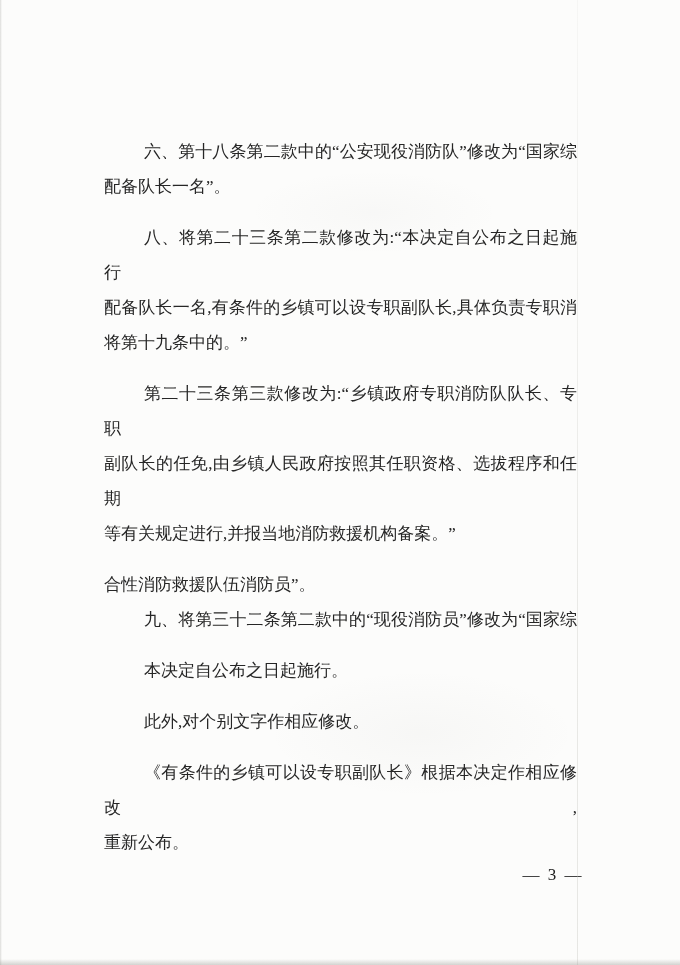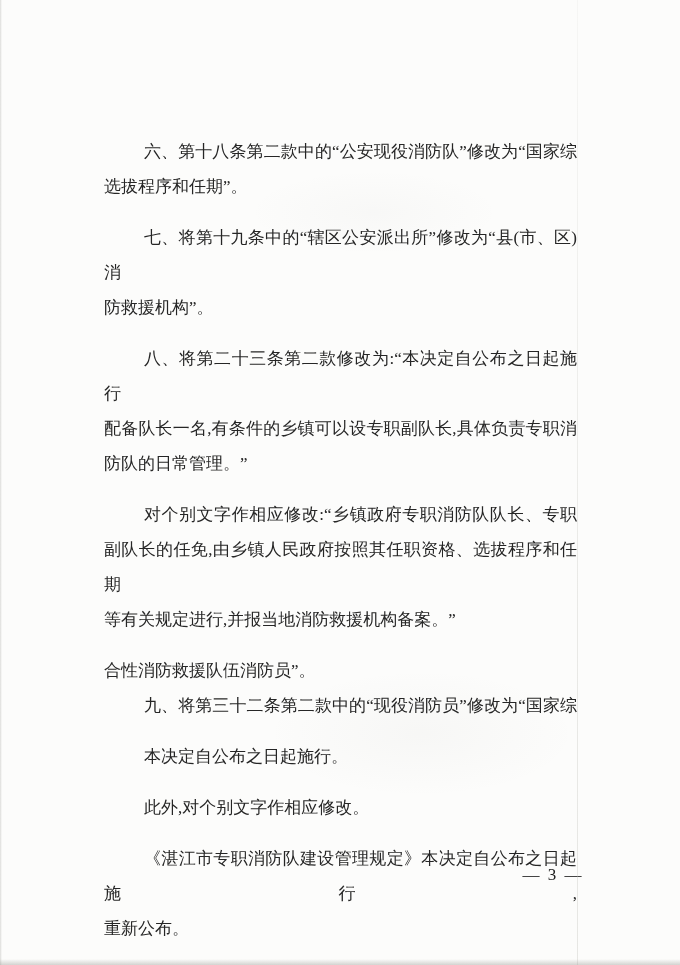"选拔程序和任期”。" div.line { text: 选拔程序和任期 -> 配备队长一名 }
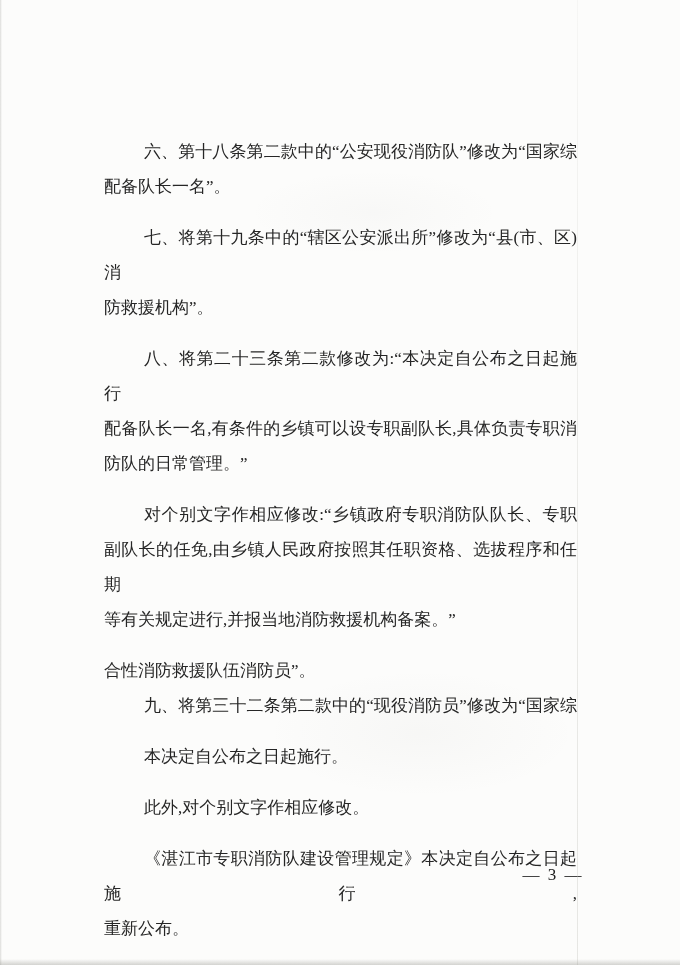"七、将第十九条中的“辖区公安派出所”修改为“县(市、区)消" div.para { html: <div> <div>七、将第十九条中的“辖区公安派出所”修改为“县(市、区)消</div> <div>防救援机构”。</div> </div> -> none }
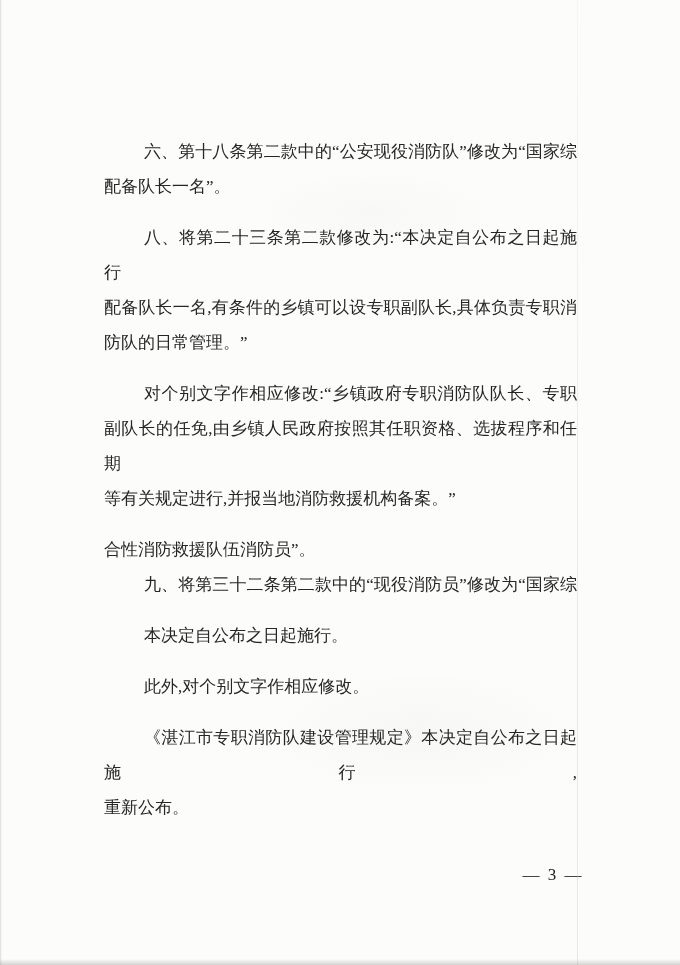"防队的日常管理。”" div.line { text: 防队的日常管理 -> 将第十九条中的 }
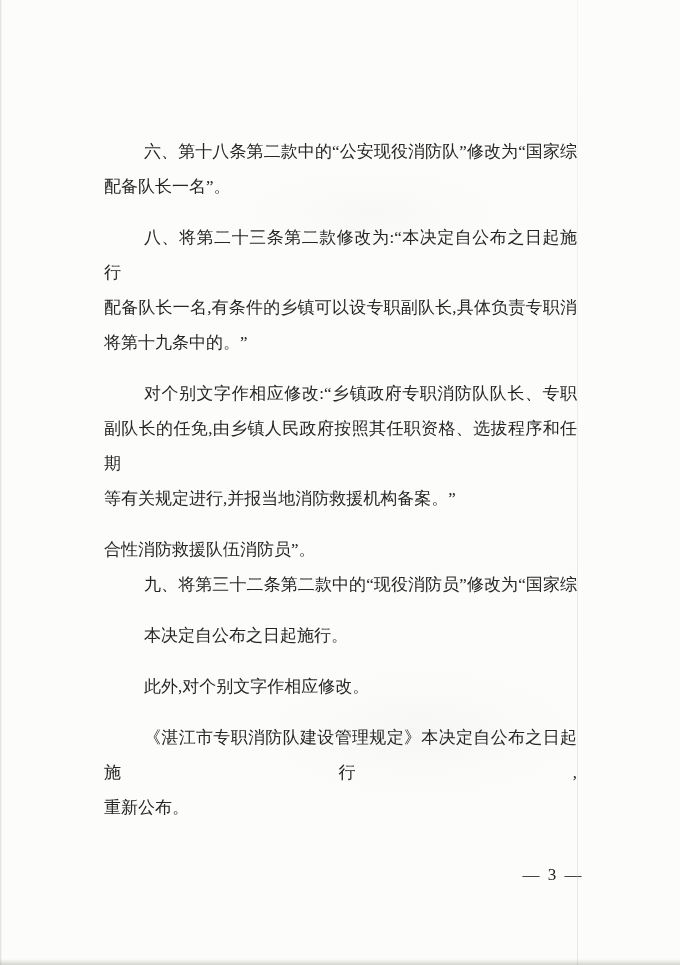"对个别文字作相应修改:“乡镇政府专职消防队队长、专职" div.line { text: 对个别文字作相应修改 -> 第二十三条第三款修改为 }
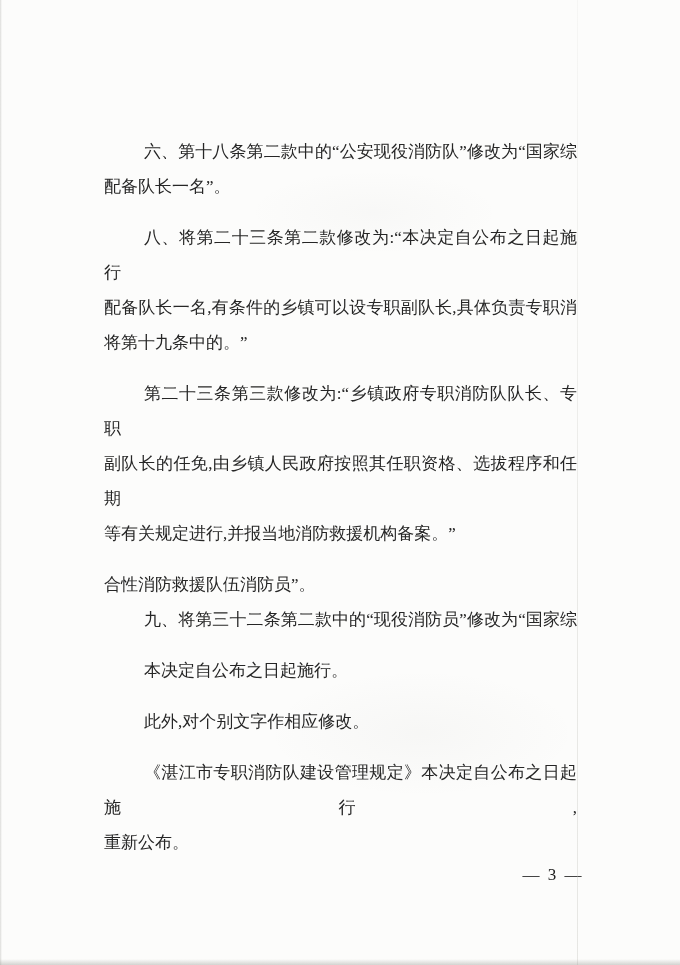"《湛江市专职消防队建设管理规定》本决定自公布之日起施行," div.line { text: 湛江市专职消防队建设管理规定》本决定自公布之日起施行 -> 有条件的乡镇可以设专职副队长》根据本决定作相应修改 }
